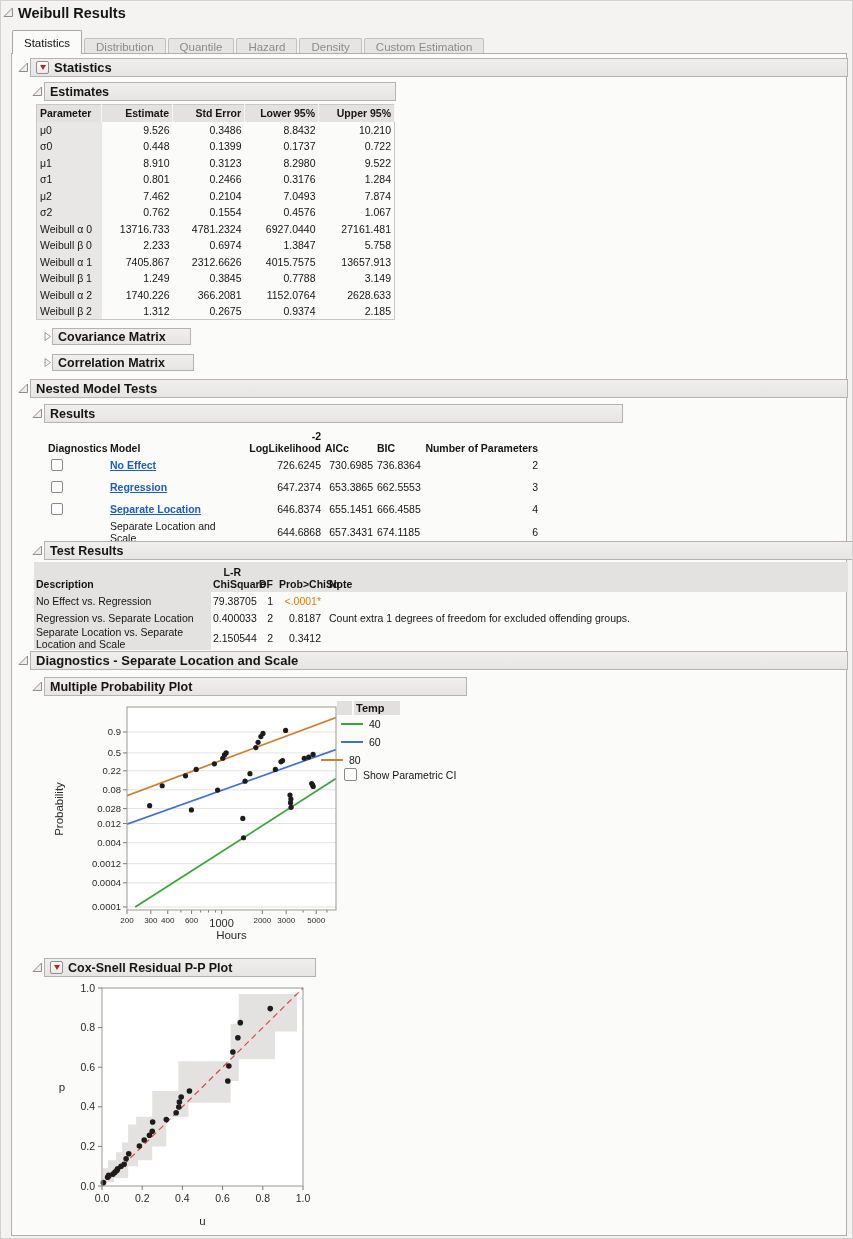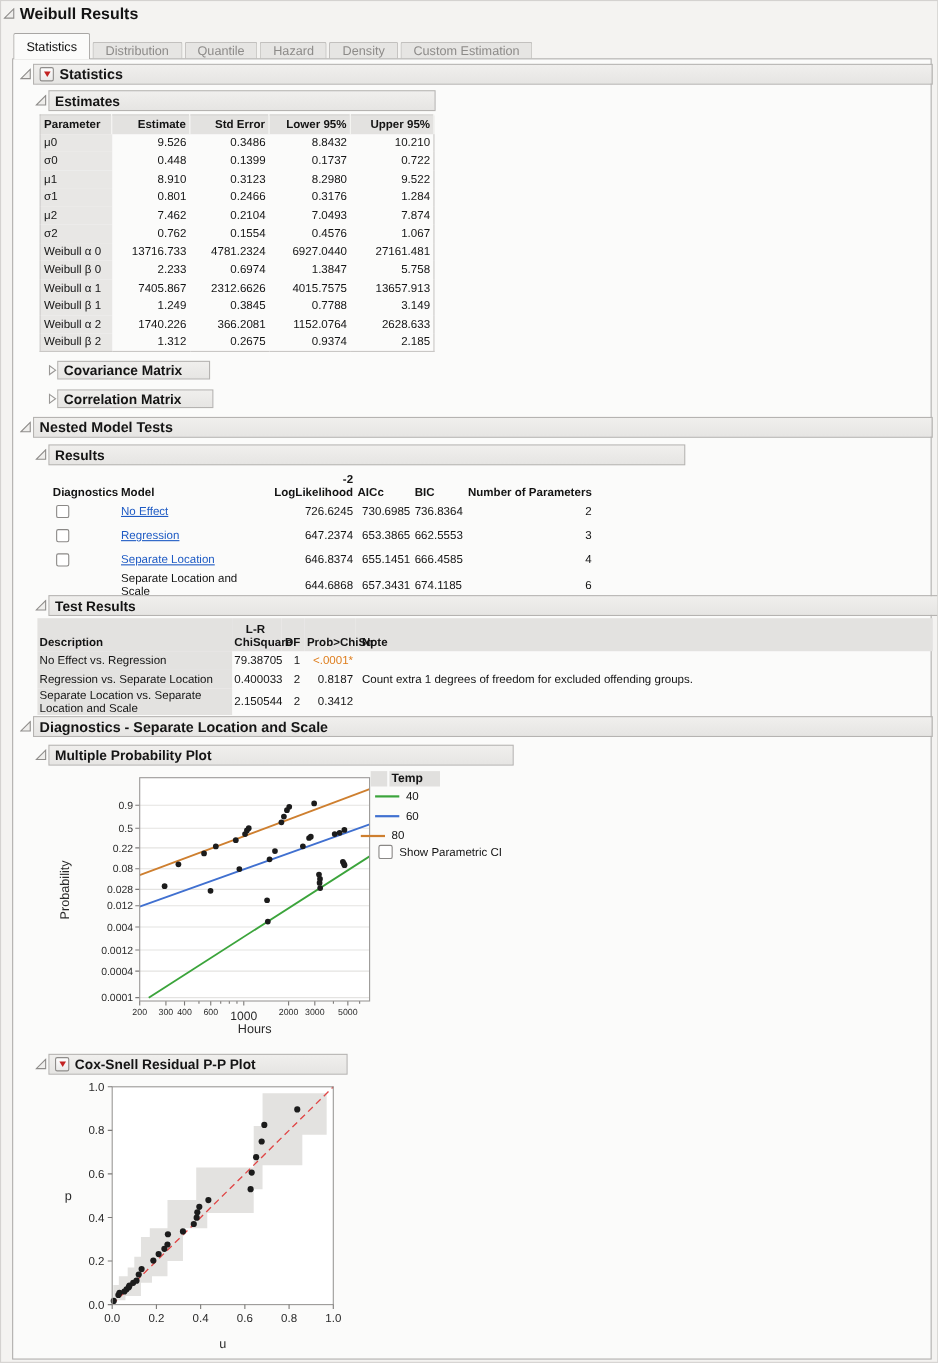"No Effect" .model-link { font-weight: none -> bold }
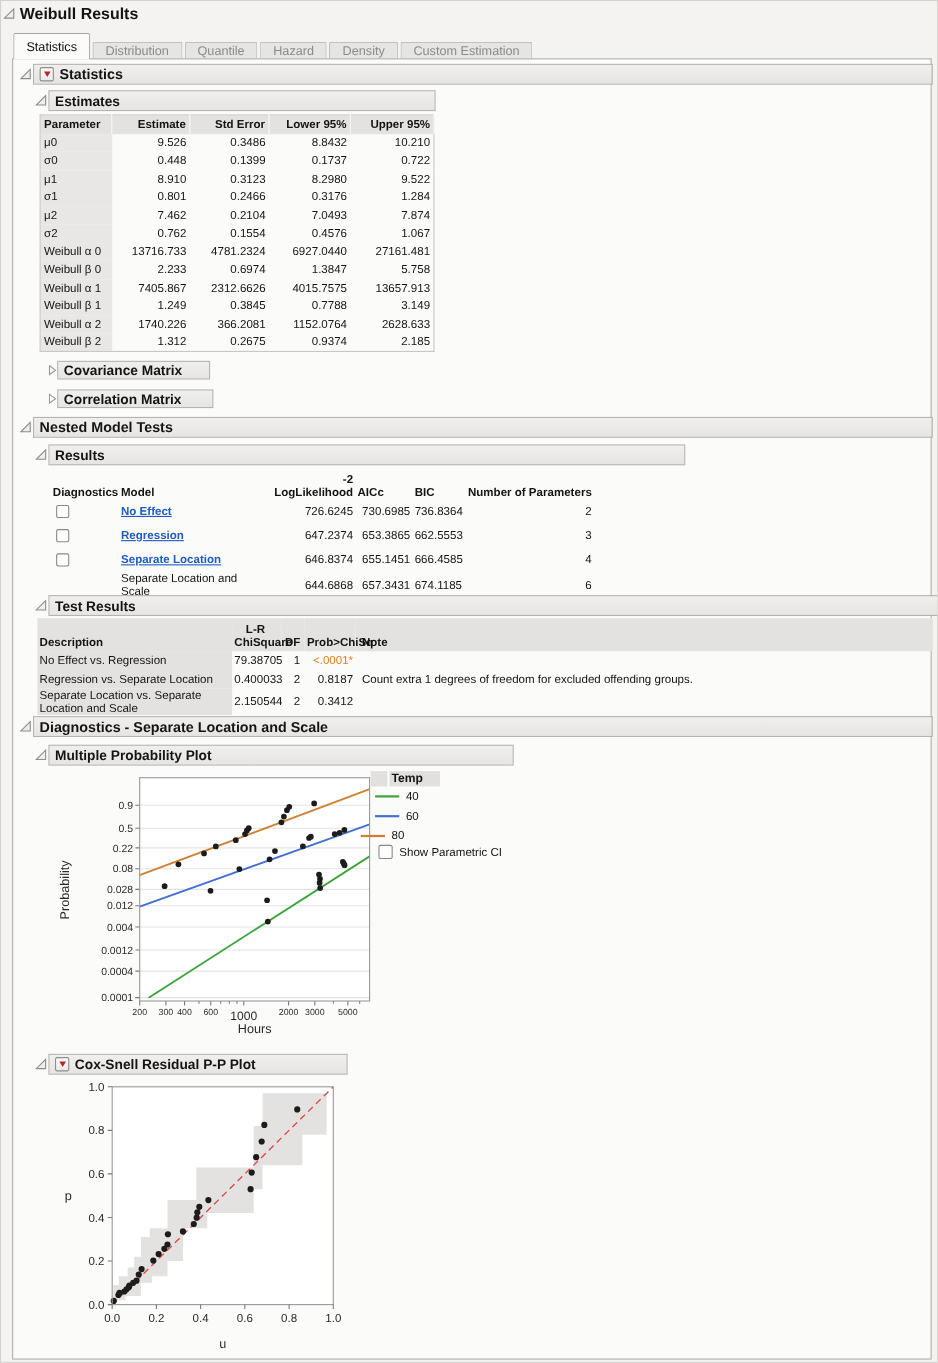"80" div.legend-item { left: 327px -> 320px }
